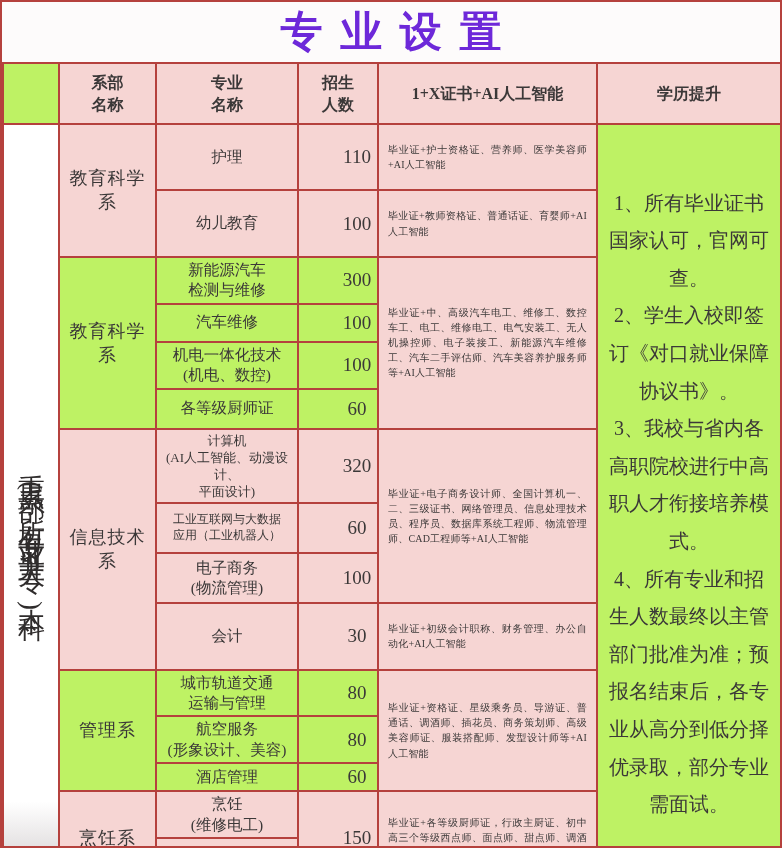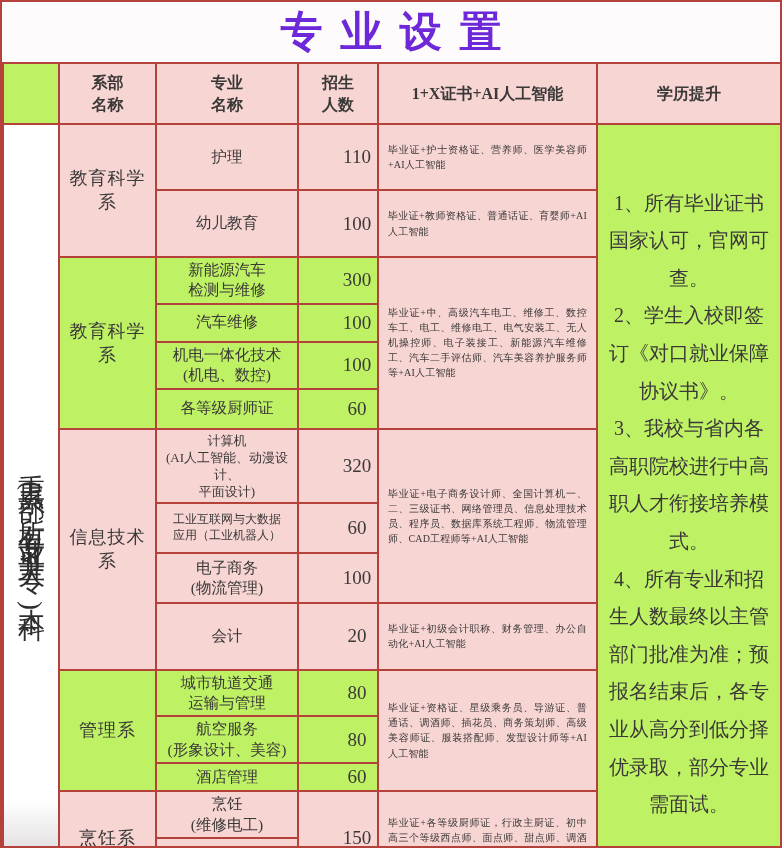"20" td.pink { text: 20 -> 30 }
